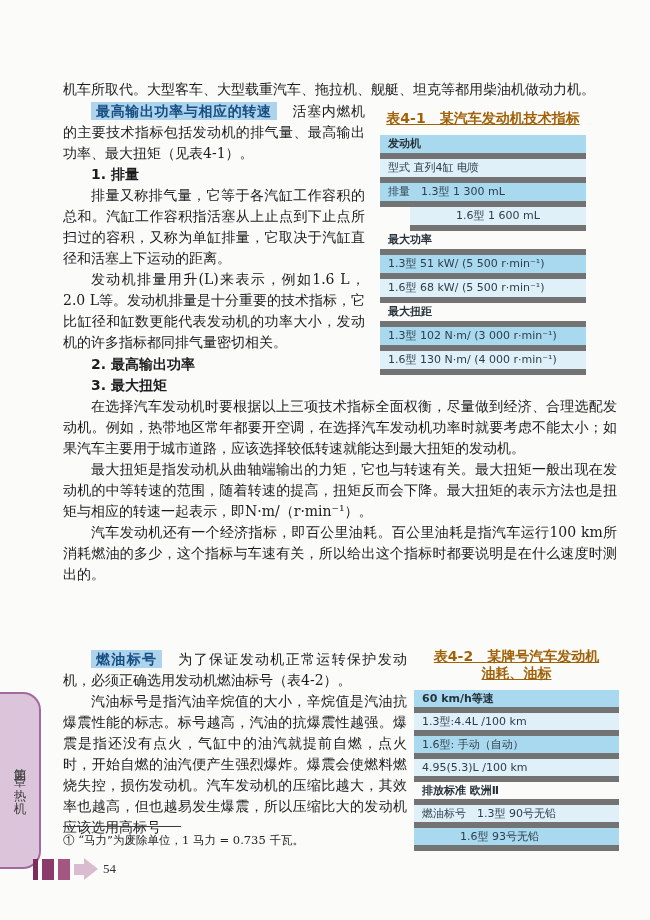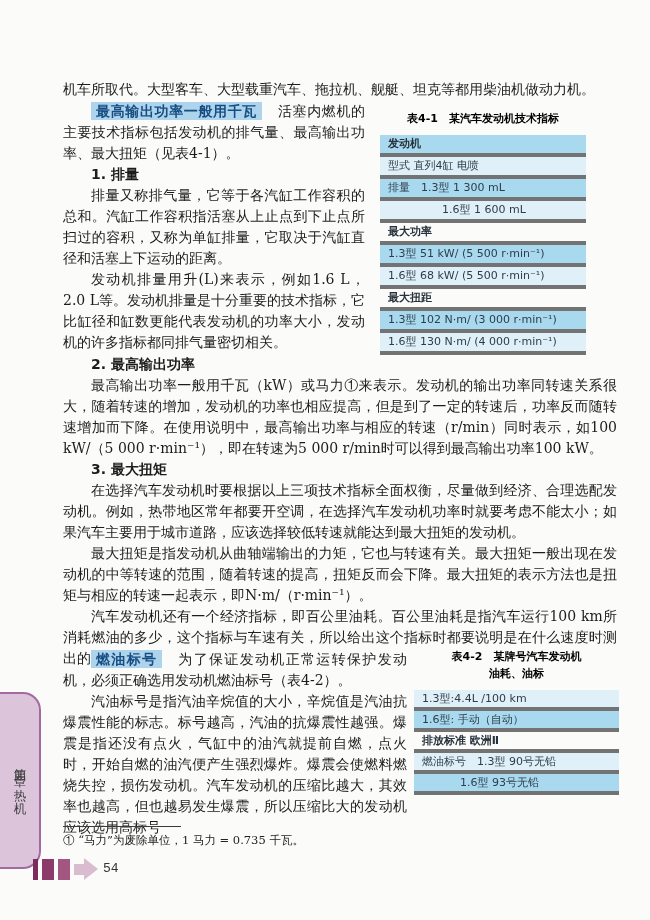"最高输出功率一般用千瓦" span.hl { text: 一般用千瓦 -> 与相应的转速 }
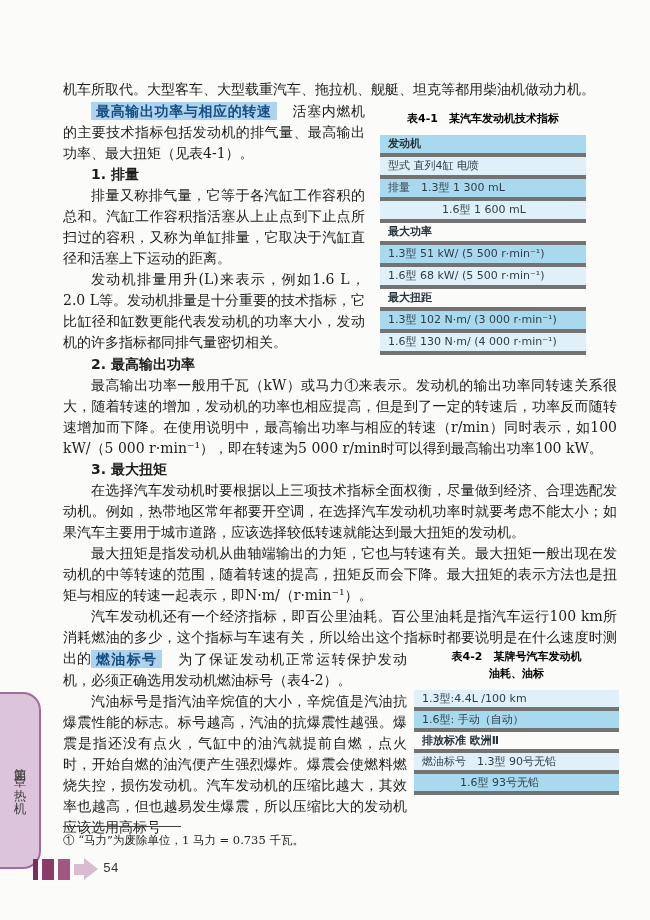"表4-1 某汽车发动机技术指标" .t-title { color: #000000 -> #a16207; font-size: 11px -> 14px; text-decoration: none -> underline }
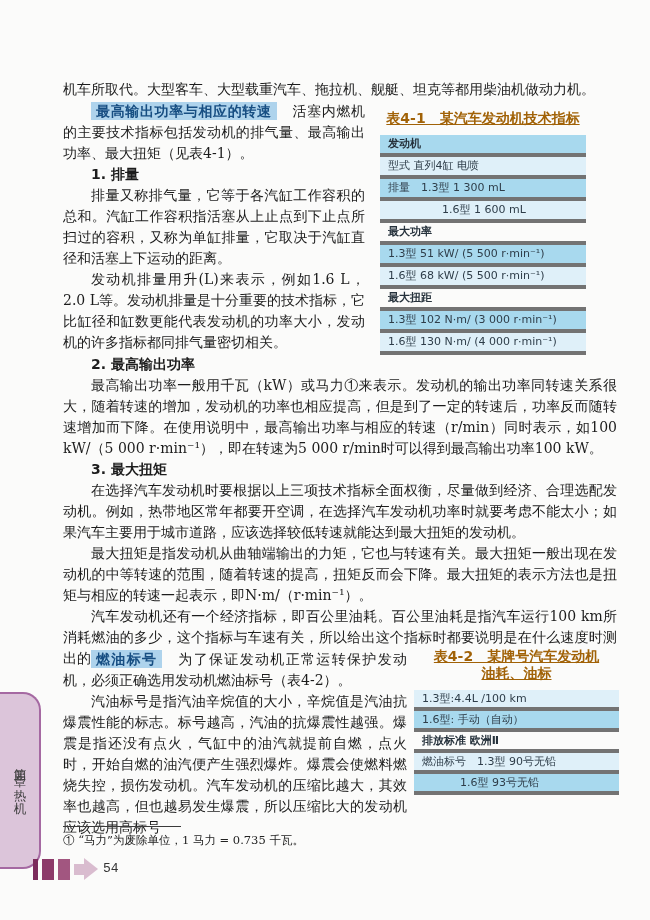"发动机" .row { border-bottom: 4px solid #737373 -> 6px solid #737373 }
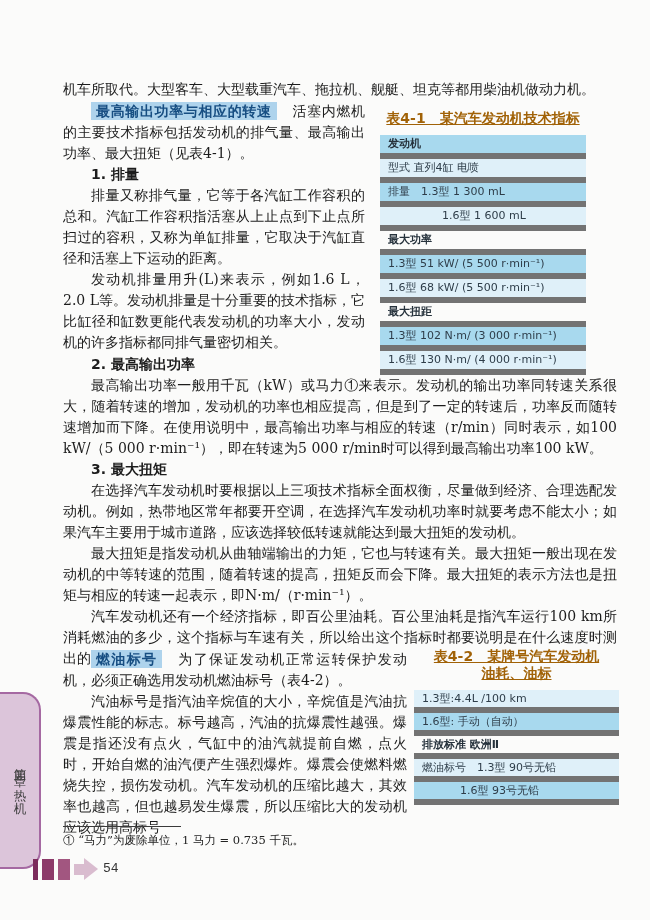"1.6型 1 600 mL" .row.ind1 { margin-left: none -> 30px; padding-left: 62px -> 46px }
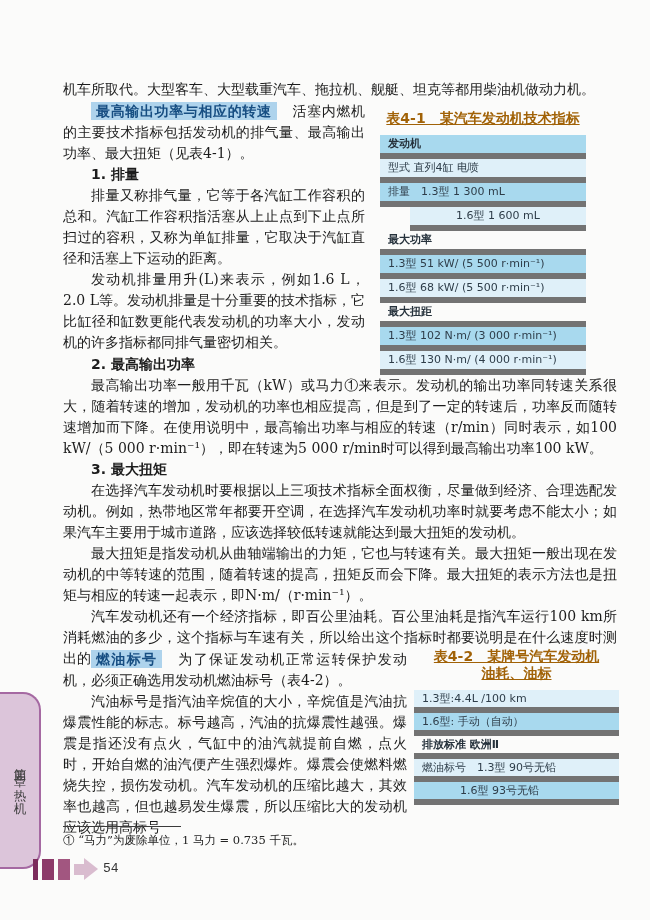"最高输出功率一般用千瓦（kW）或马力①来表示。发动机的输出功率同转速关系很大，随" p.para { html: <p>最高输出功率一般用千瓦（kW）或马力①来表示。发动机的输出功率同转速关系很大，随着转速的增加，发动机的功率也相应提高，但是到了一定的转速后，功率反而随转速增加而下降。在使用说明中，最高输出功率与相应的转速（r/min）同时表示，如100 kW/（5 000 r·min⁻¹），即在转速为5 000 r/min时可以得到最高输出功率100 kW。</p> -> none }
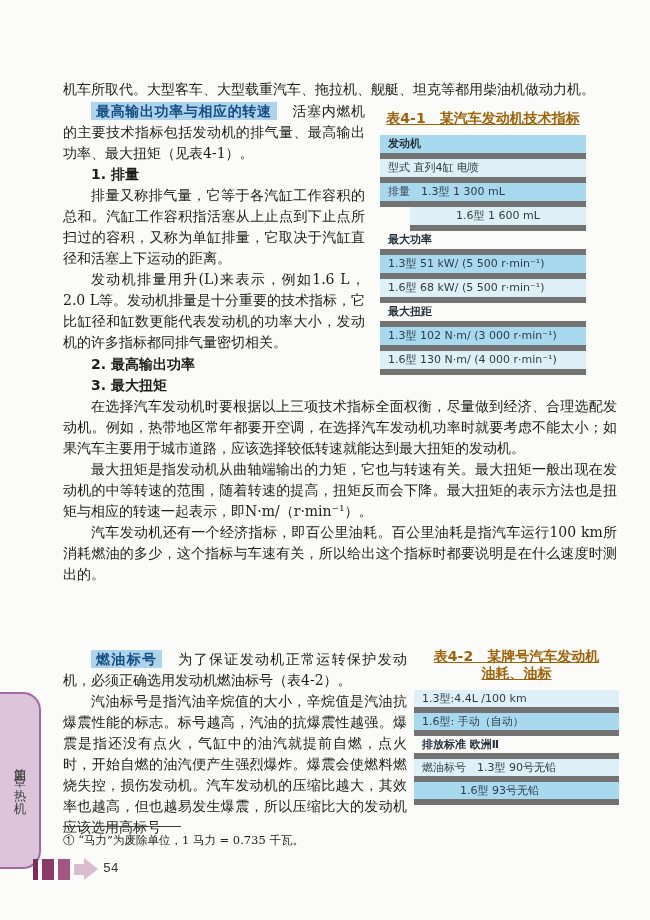"60 km/h等速" div.row { html: none -> <div>60 km/h等速</div> }
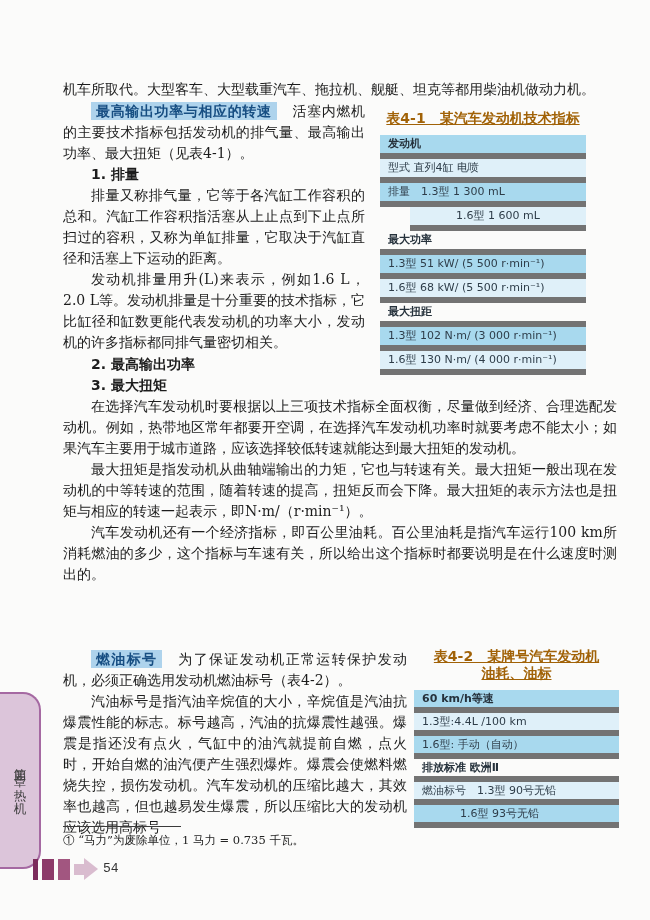"4.95(5.3)L /100 km" div.row { html: none -> <div>4.95(5.3)L /100 km</div> }
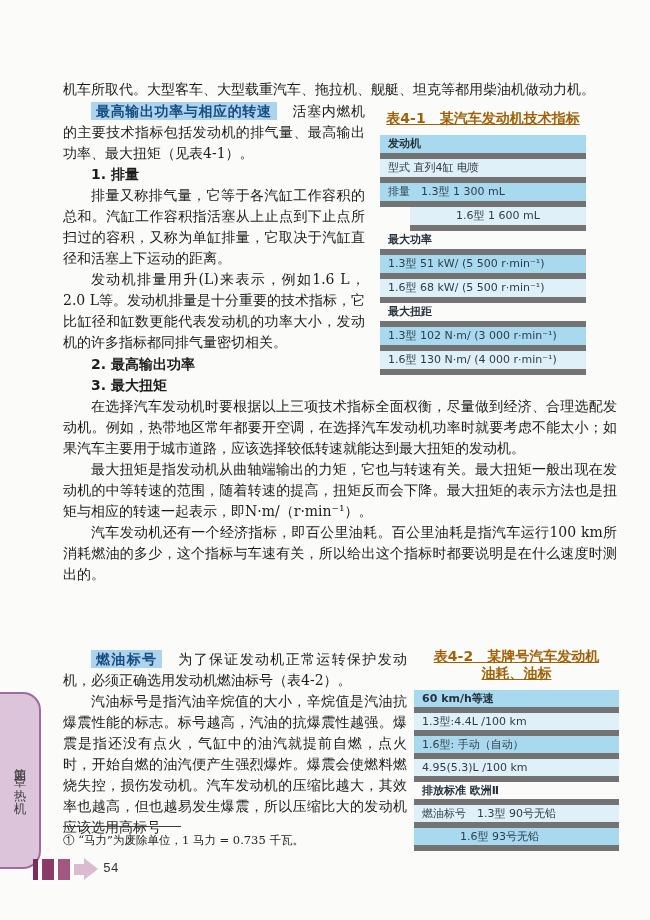"54" #page-number { font-family: Liberation Mono, monospace -> Liberation Serif, serif }
